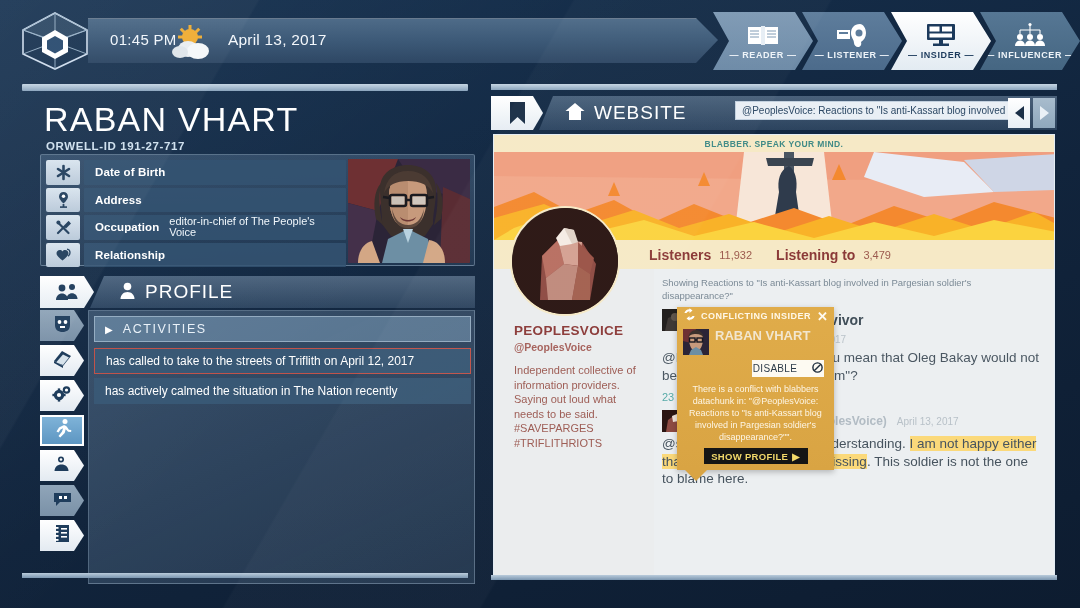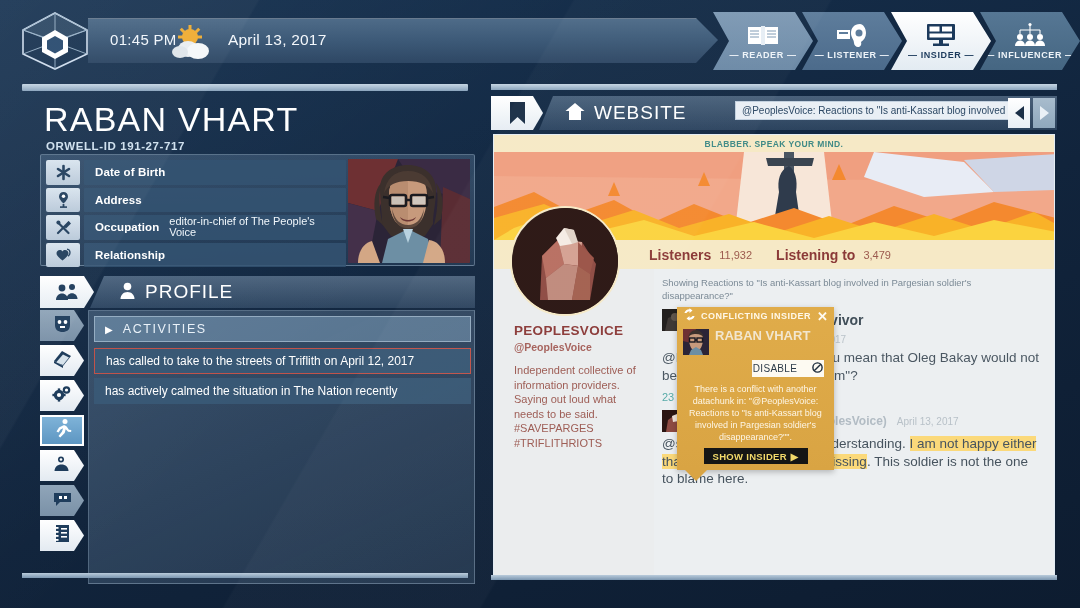"There is a conflict with" div.cp-note { text: another -> blabbers }
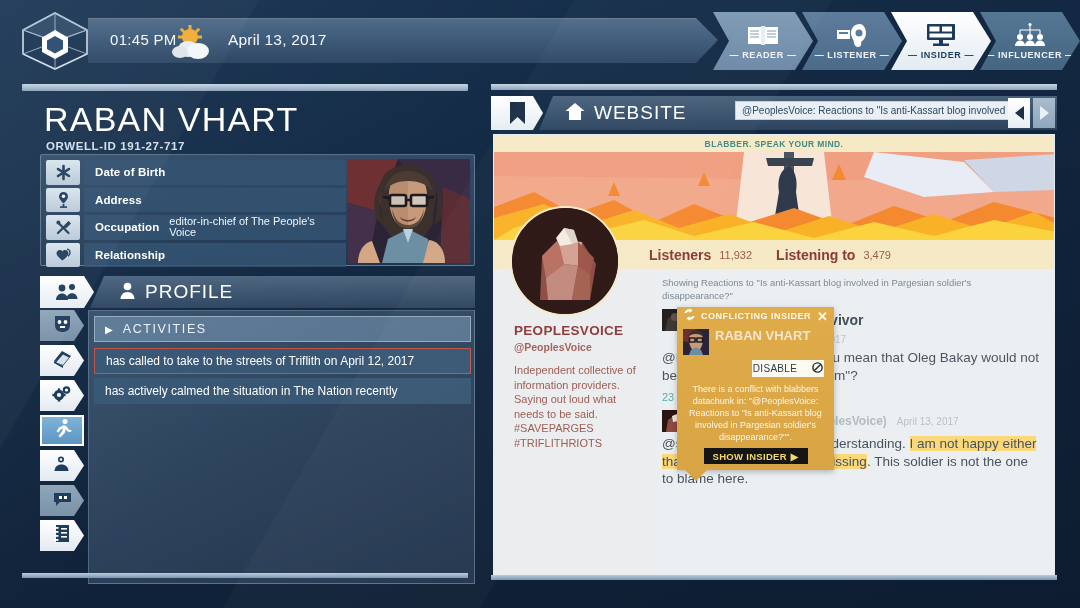"SHOW INSIDER" span { text: INSIDER -> PROFILE }
